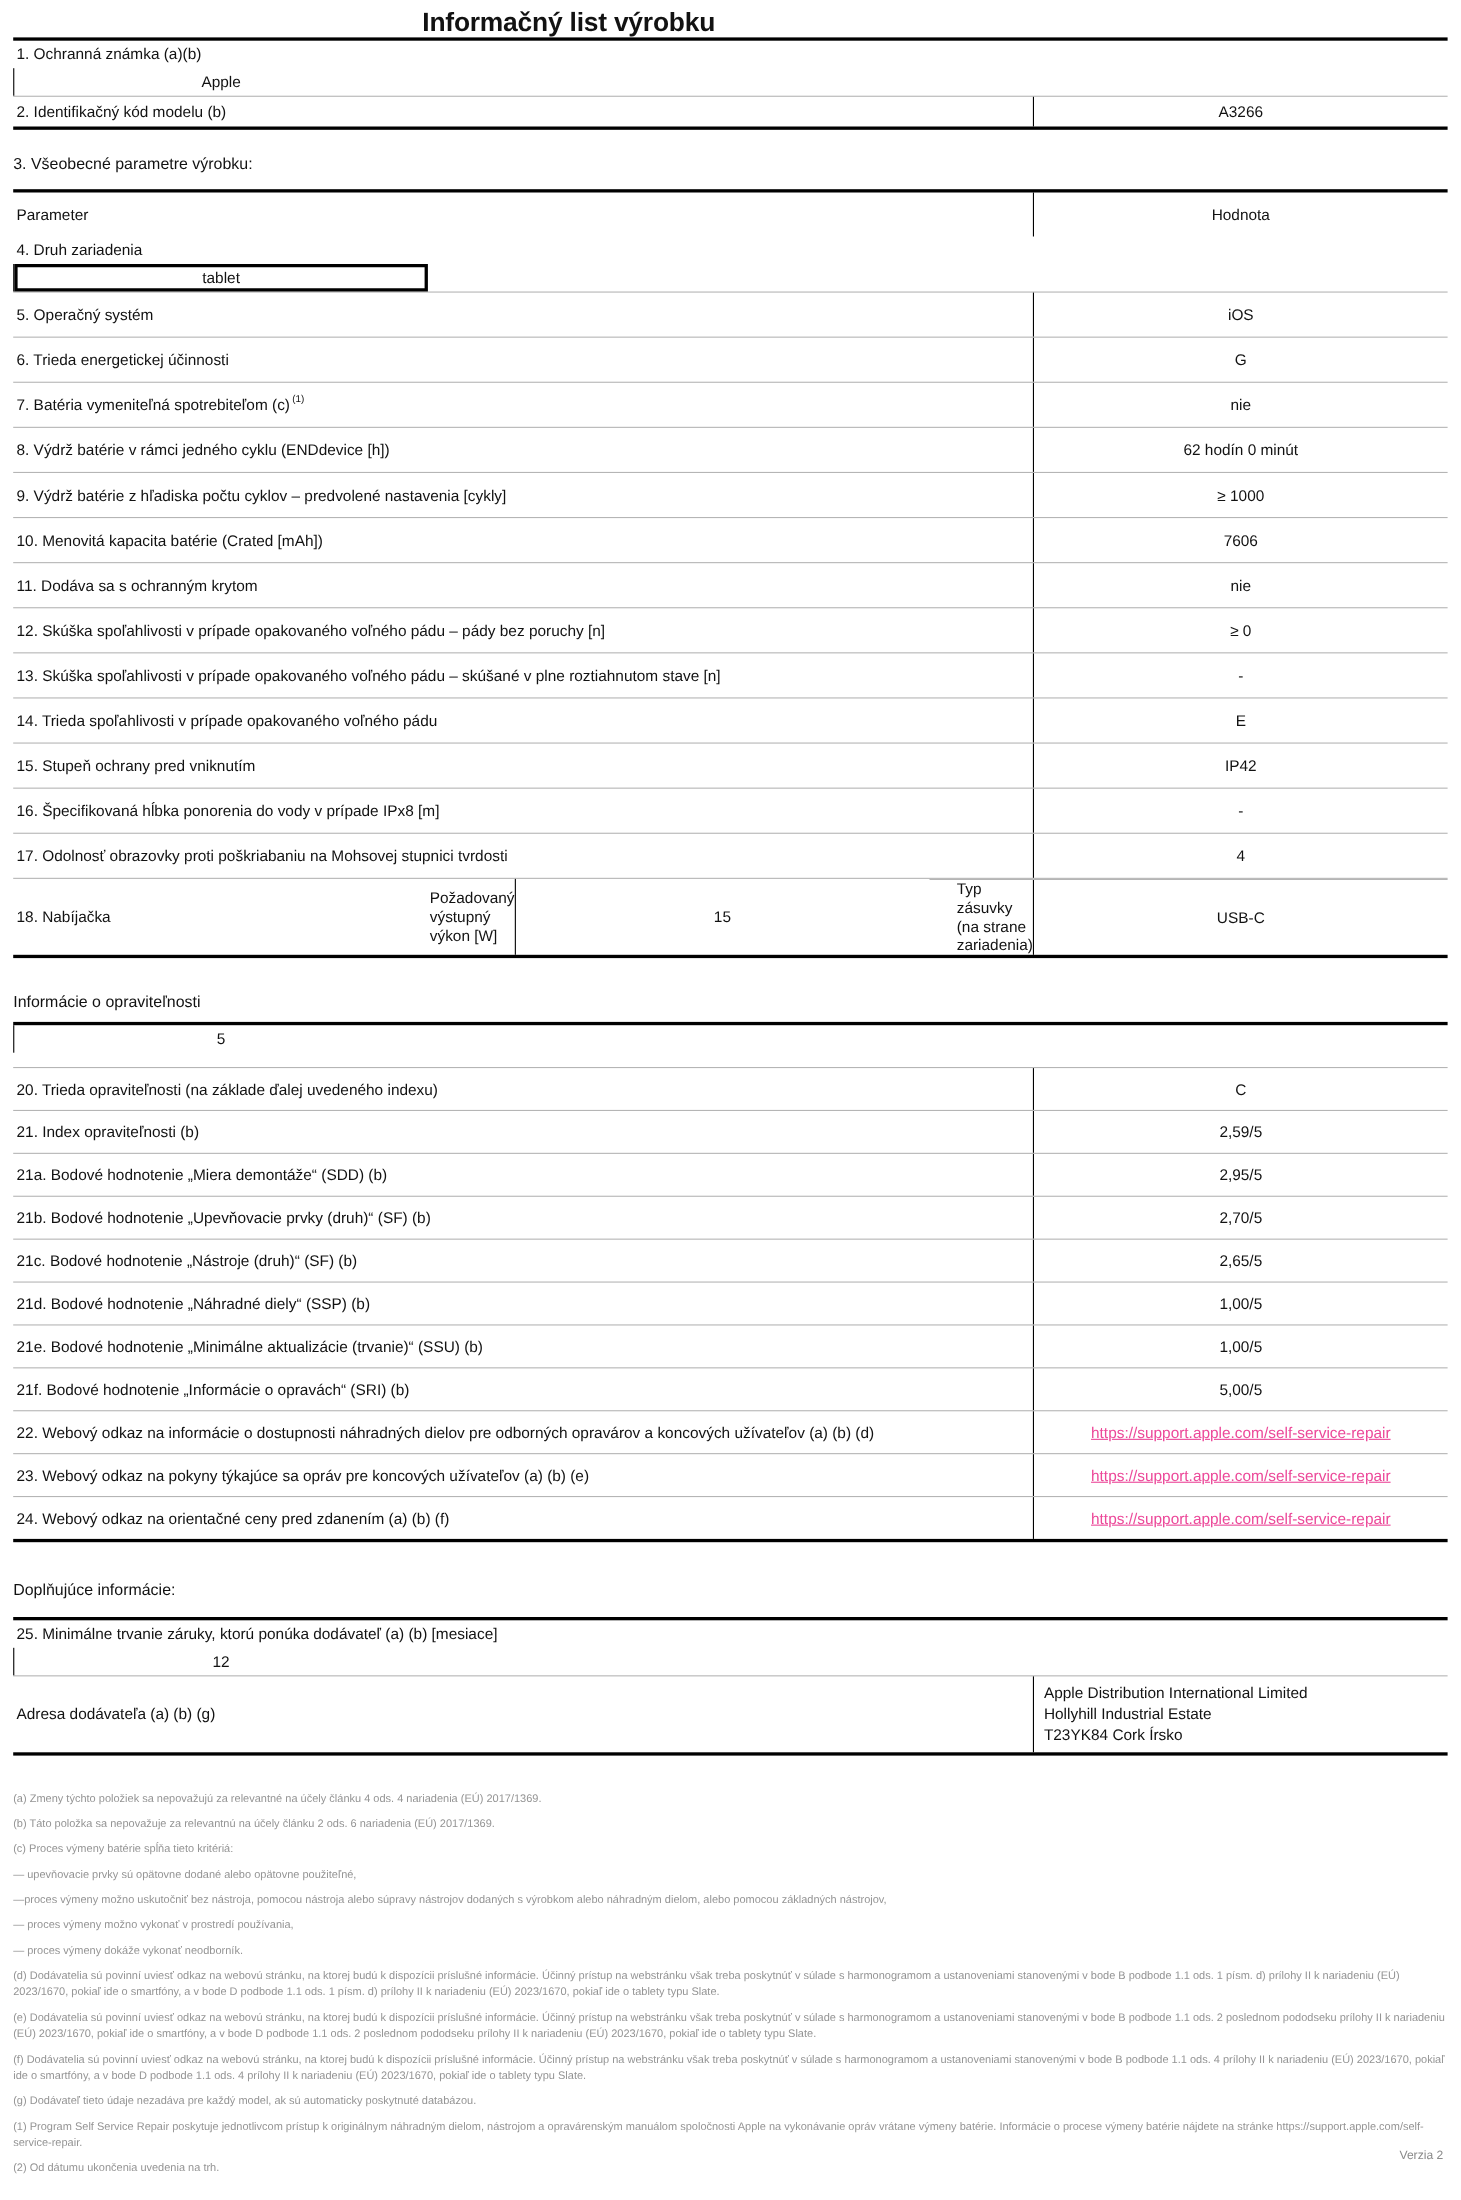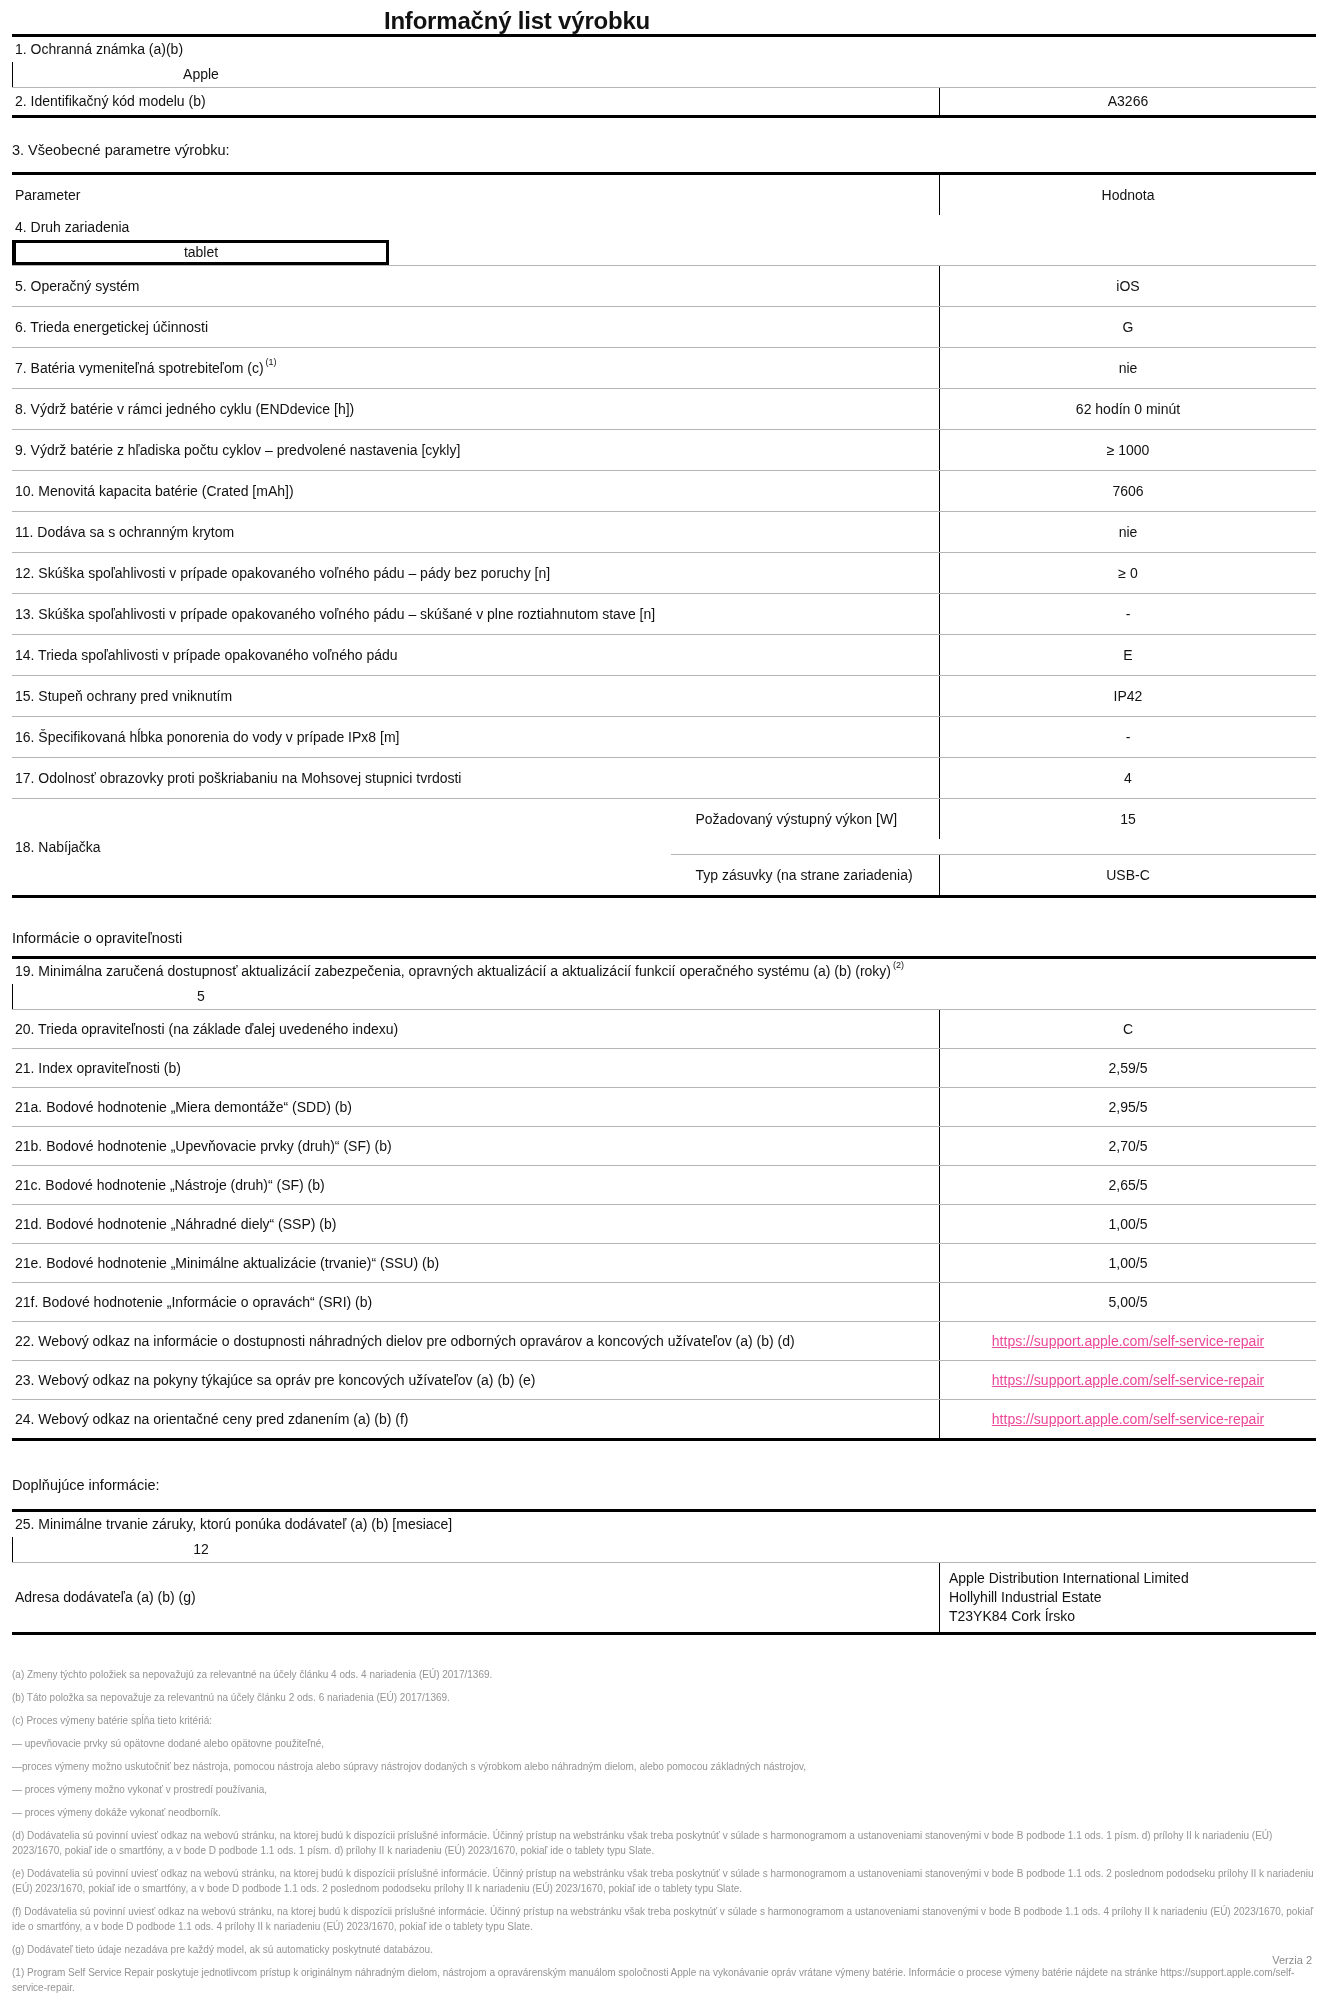"Požadovaný výstupný výkon [W]" .charger-right { flex-direction: column -> row; gap: 15px -> none }
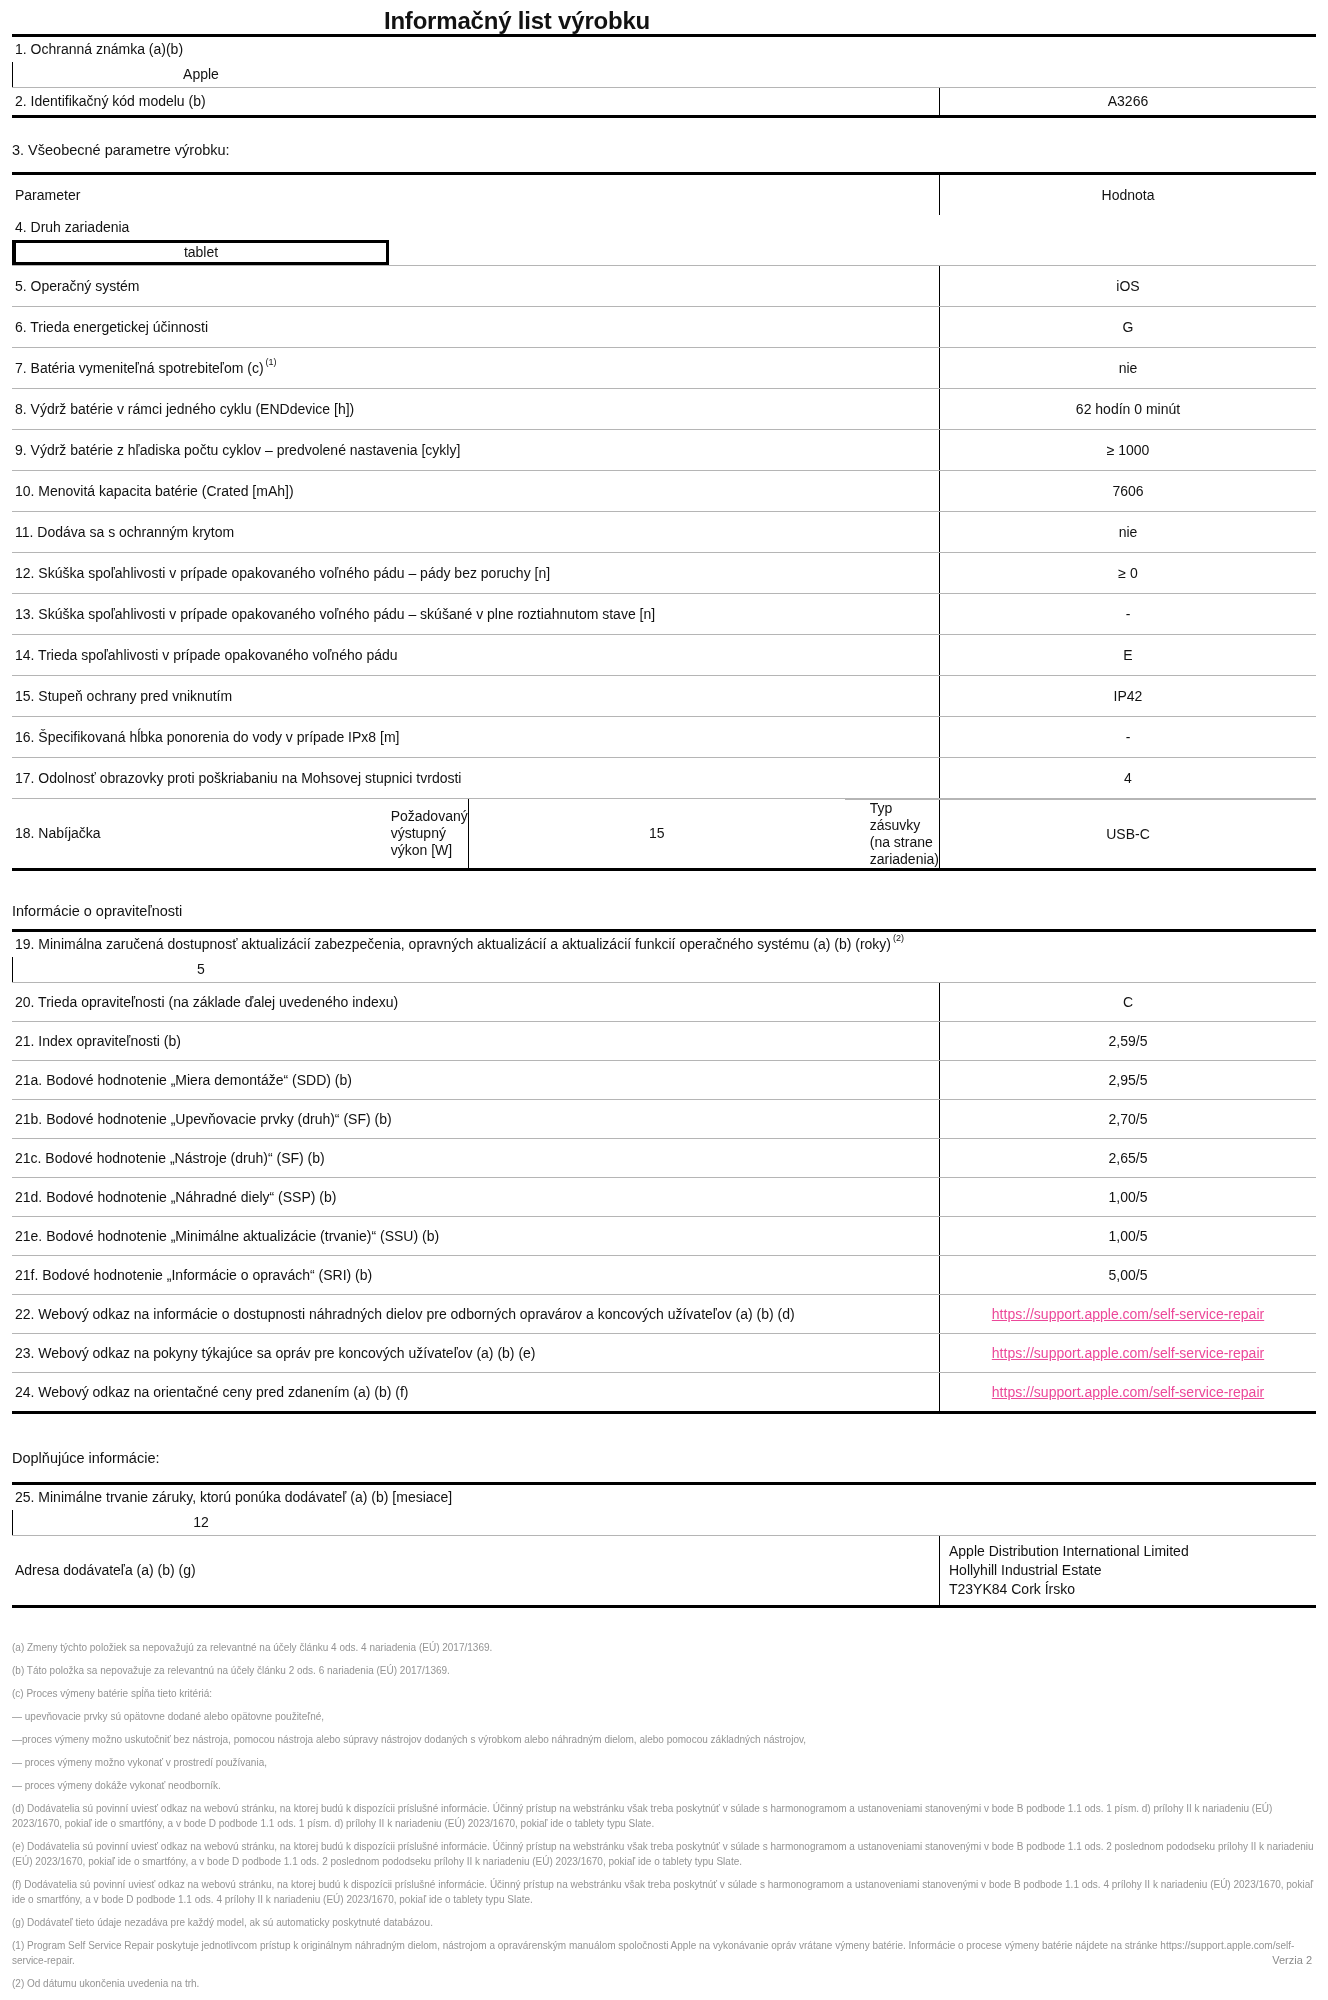"19. Minimálna zaručená dostupnosť" div.cell { html: <div> <span>19. Minimálna zaručená dostupnosť aktualizácií zabezpečenia, opravných aktualizácií a aktualizácií funkcií operačného systému (a) (b) (roky)</span> <span>(2)</span> </div> -> none }
